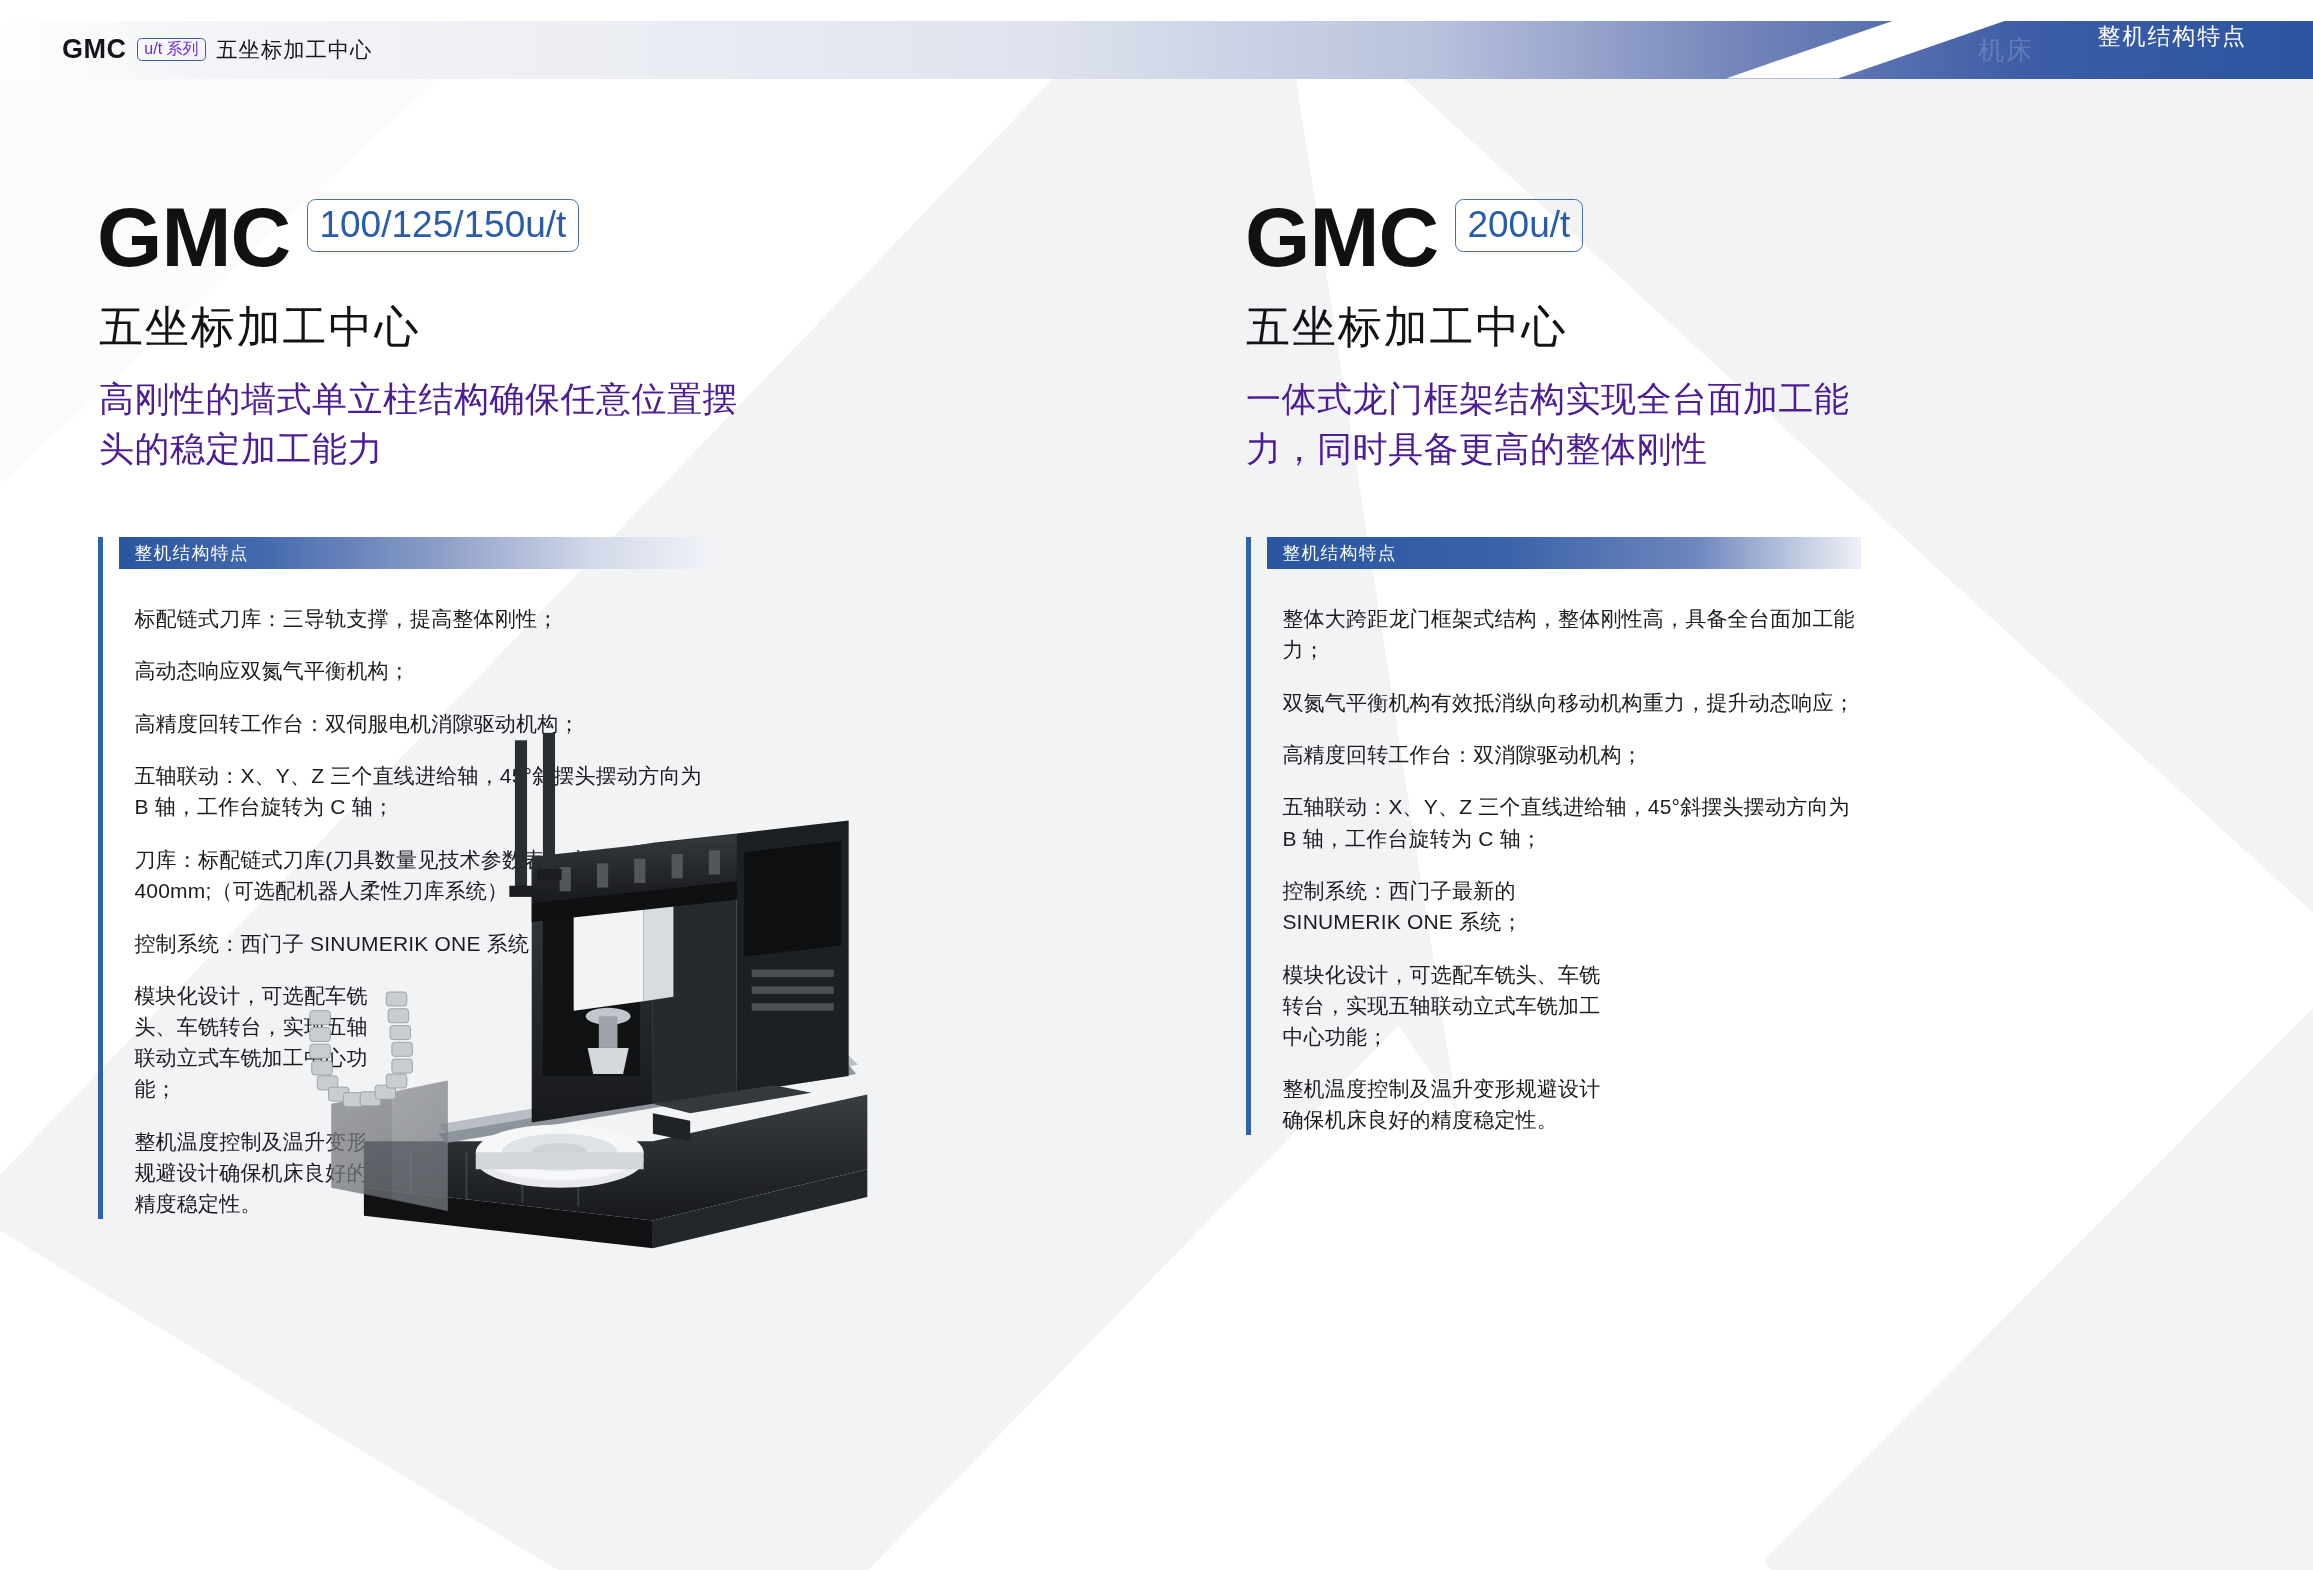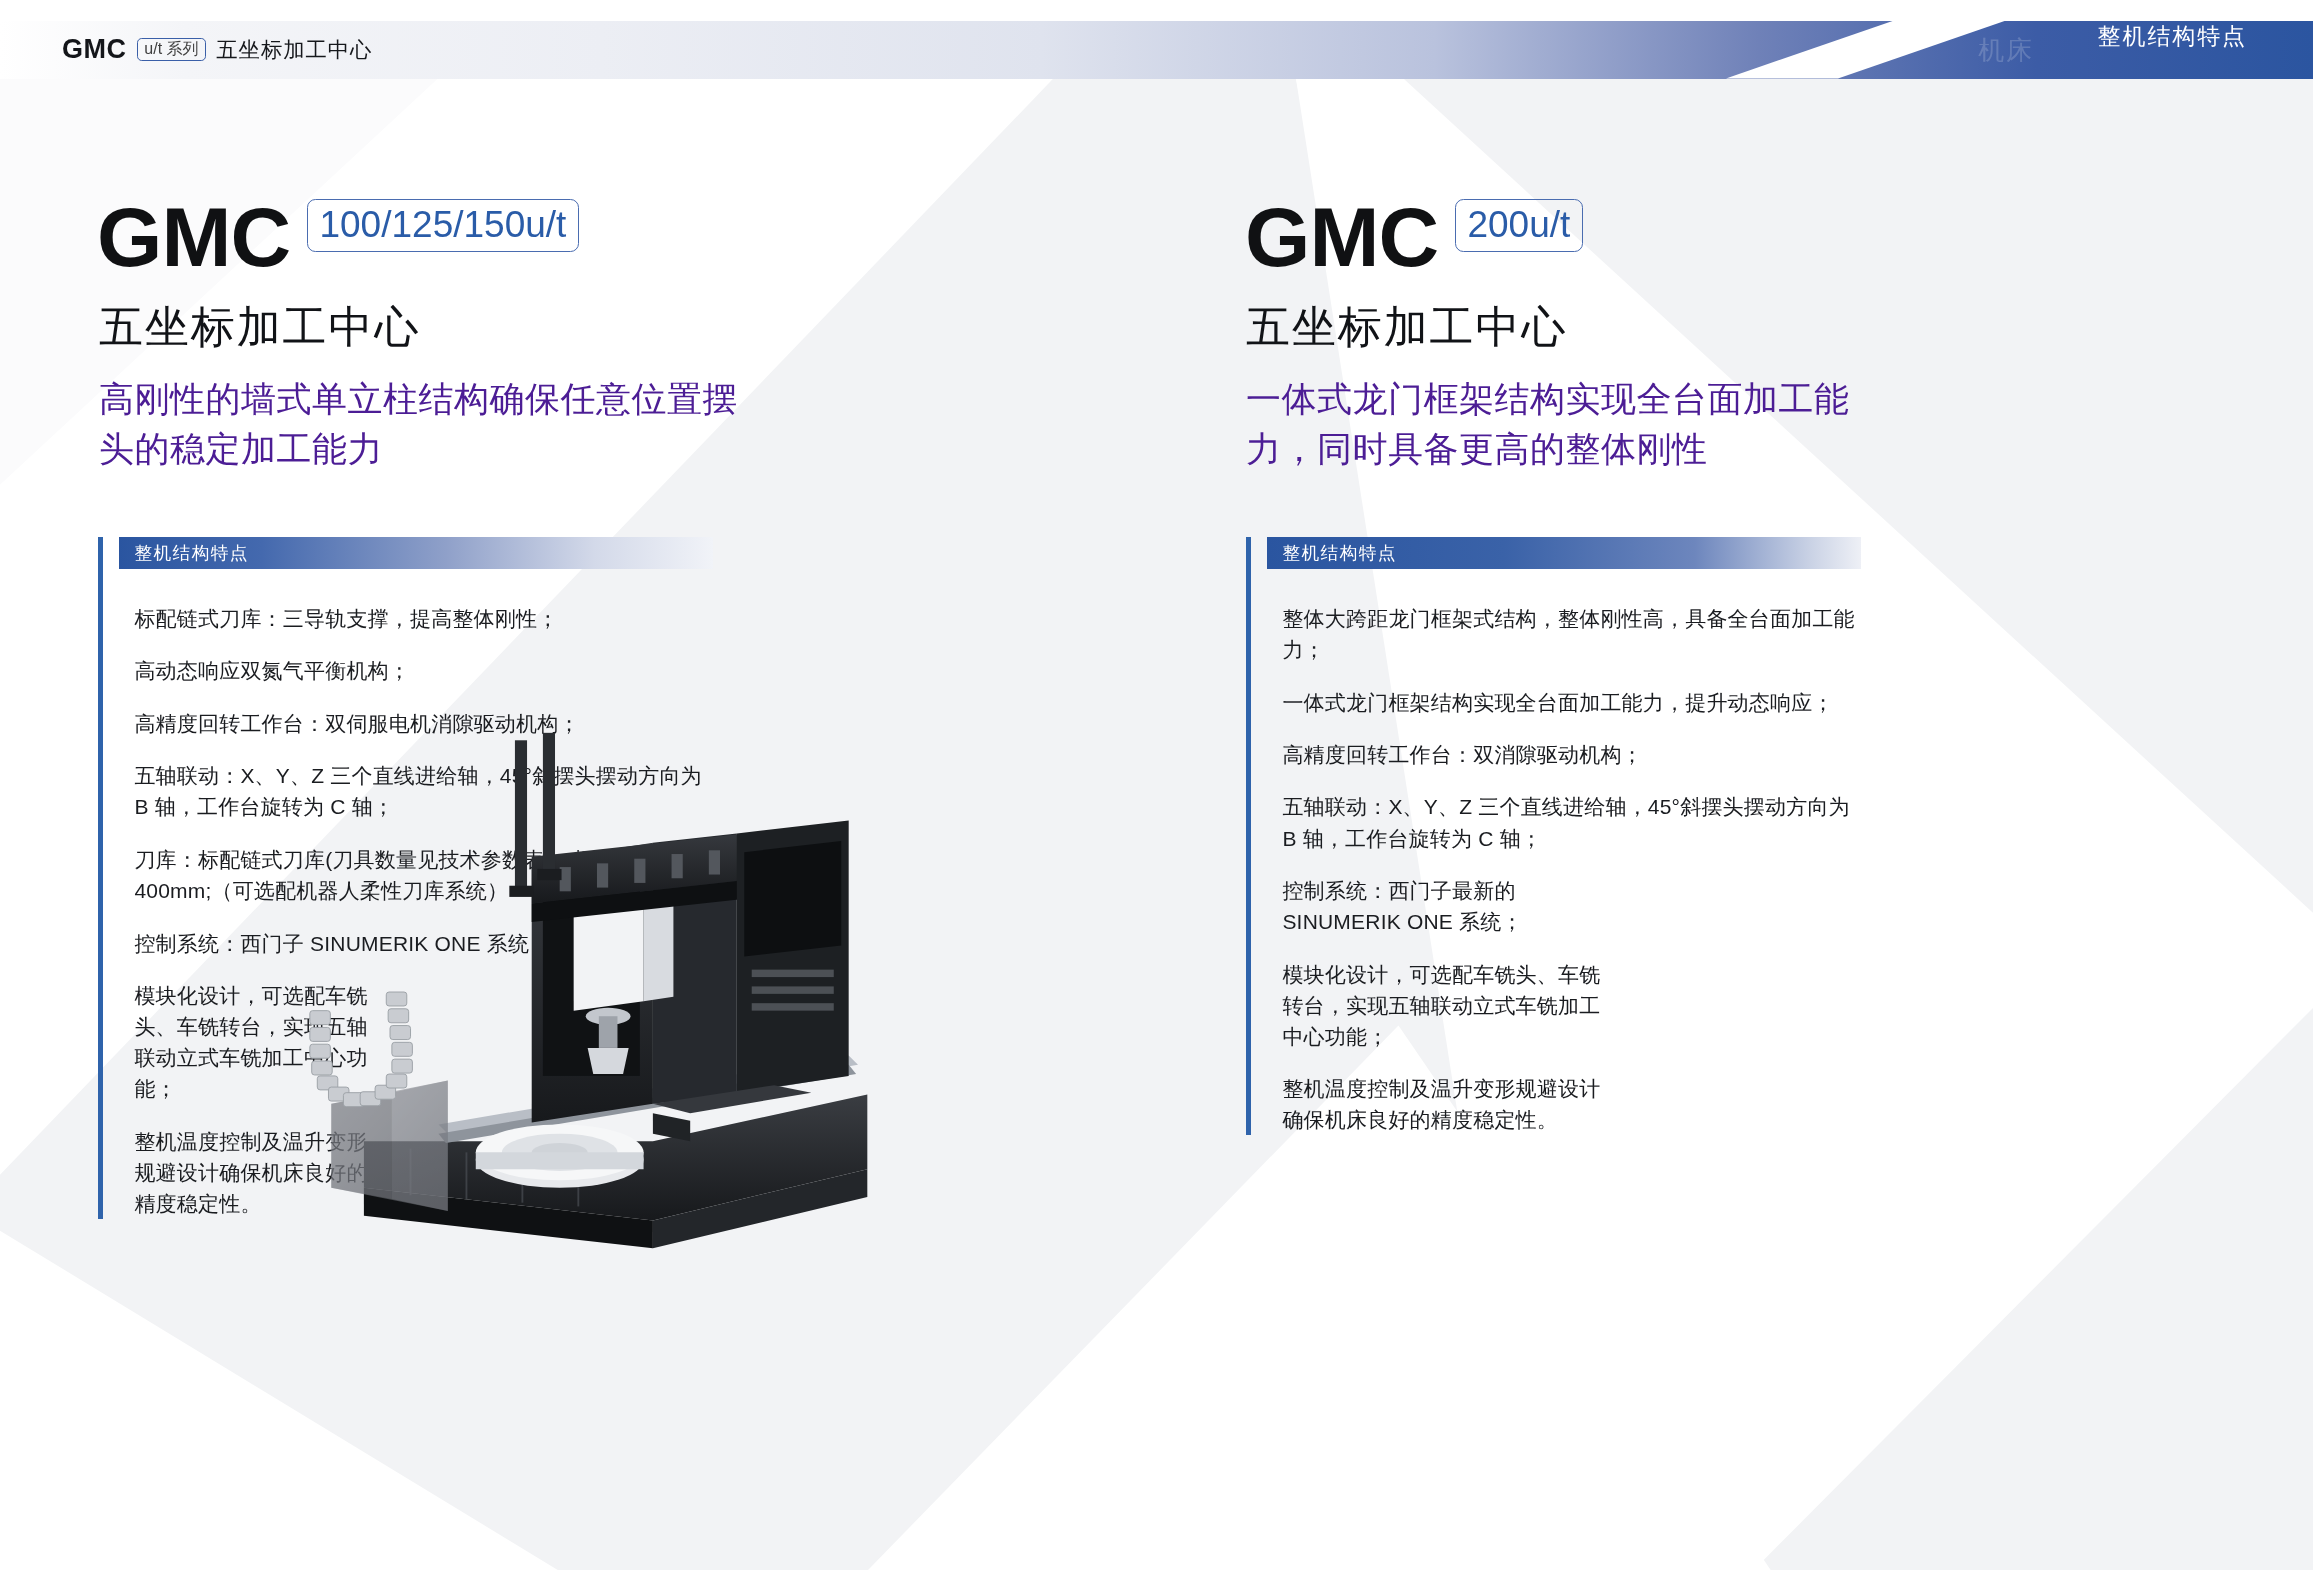"u/t 系列" .hdr-badge { color: #404040 -> #6d28d9 }
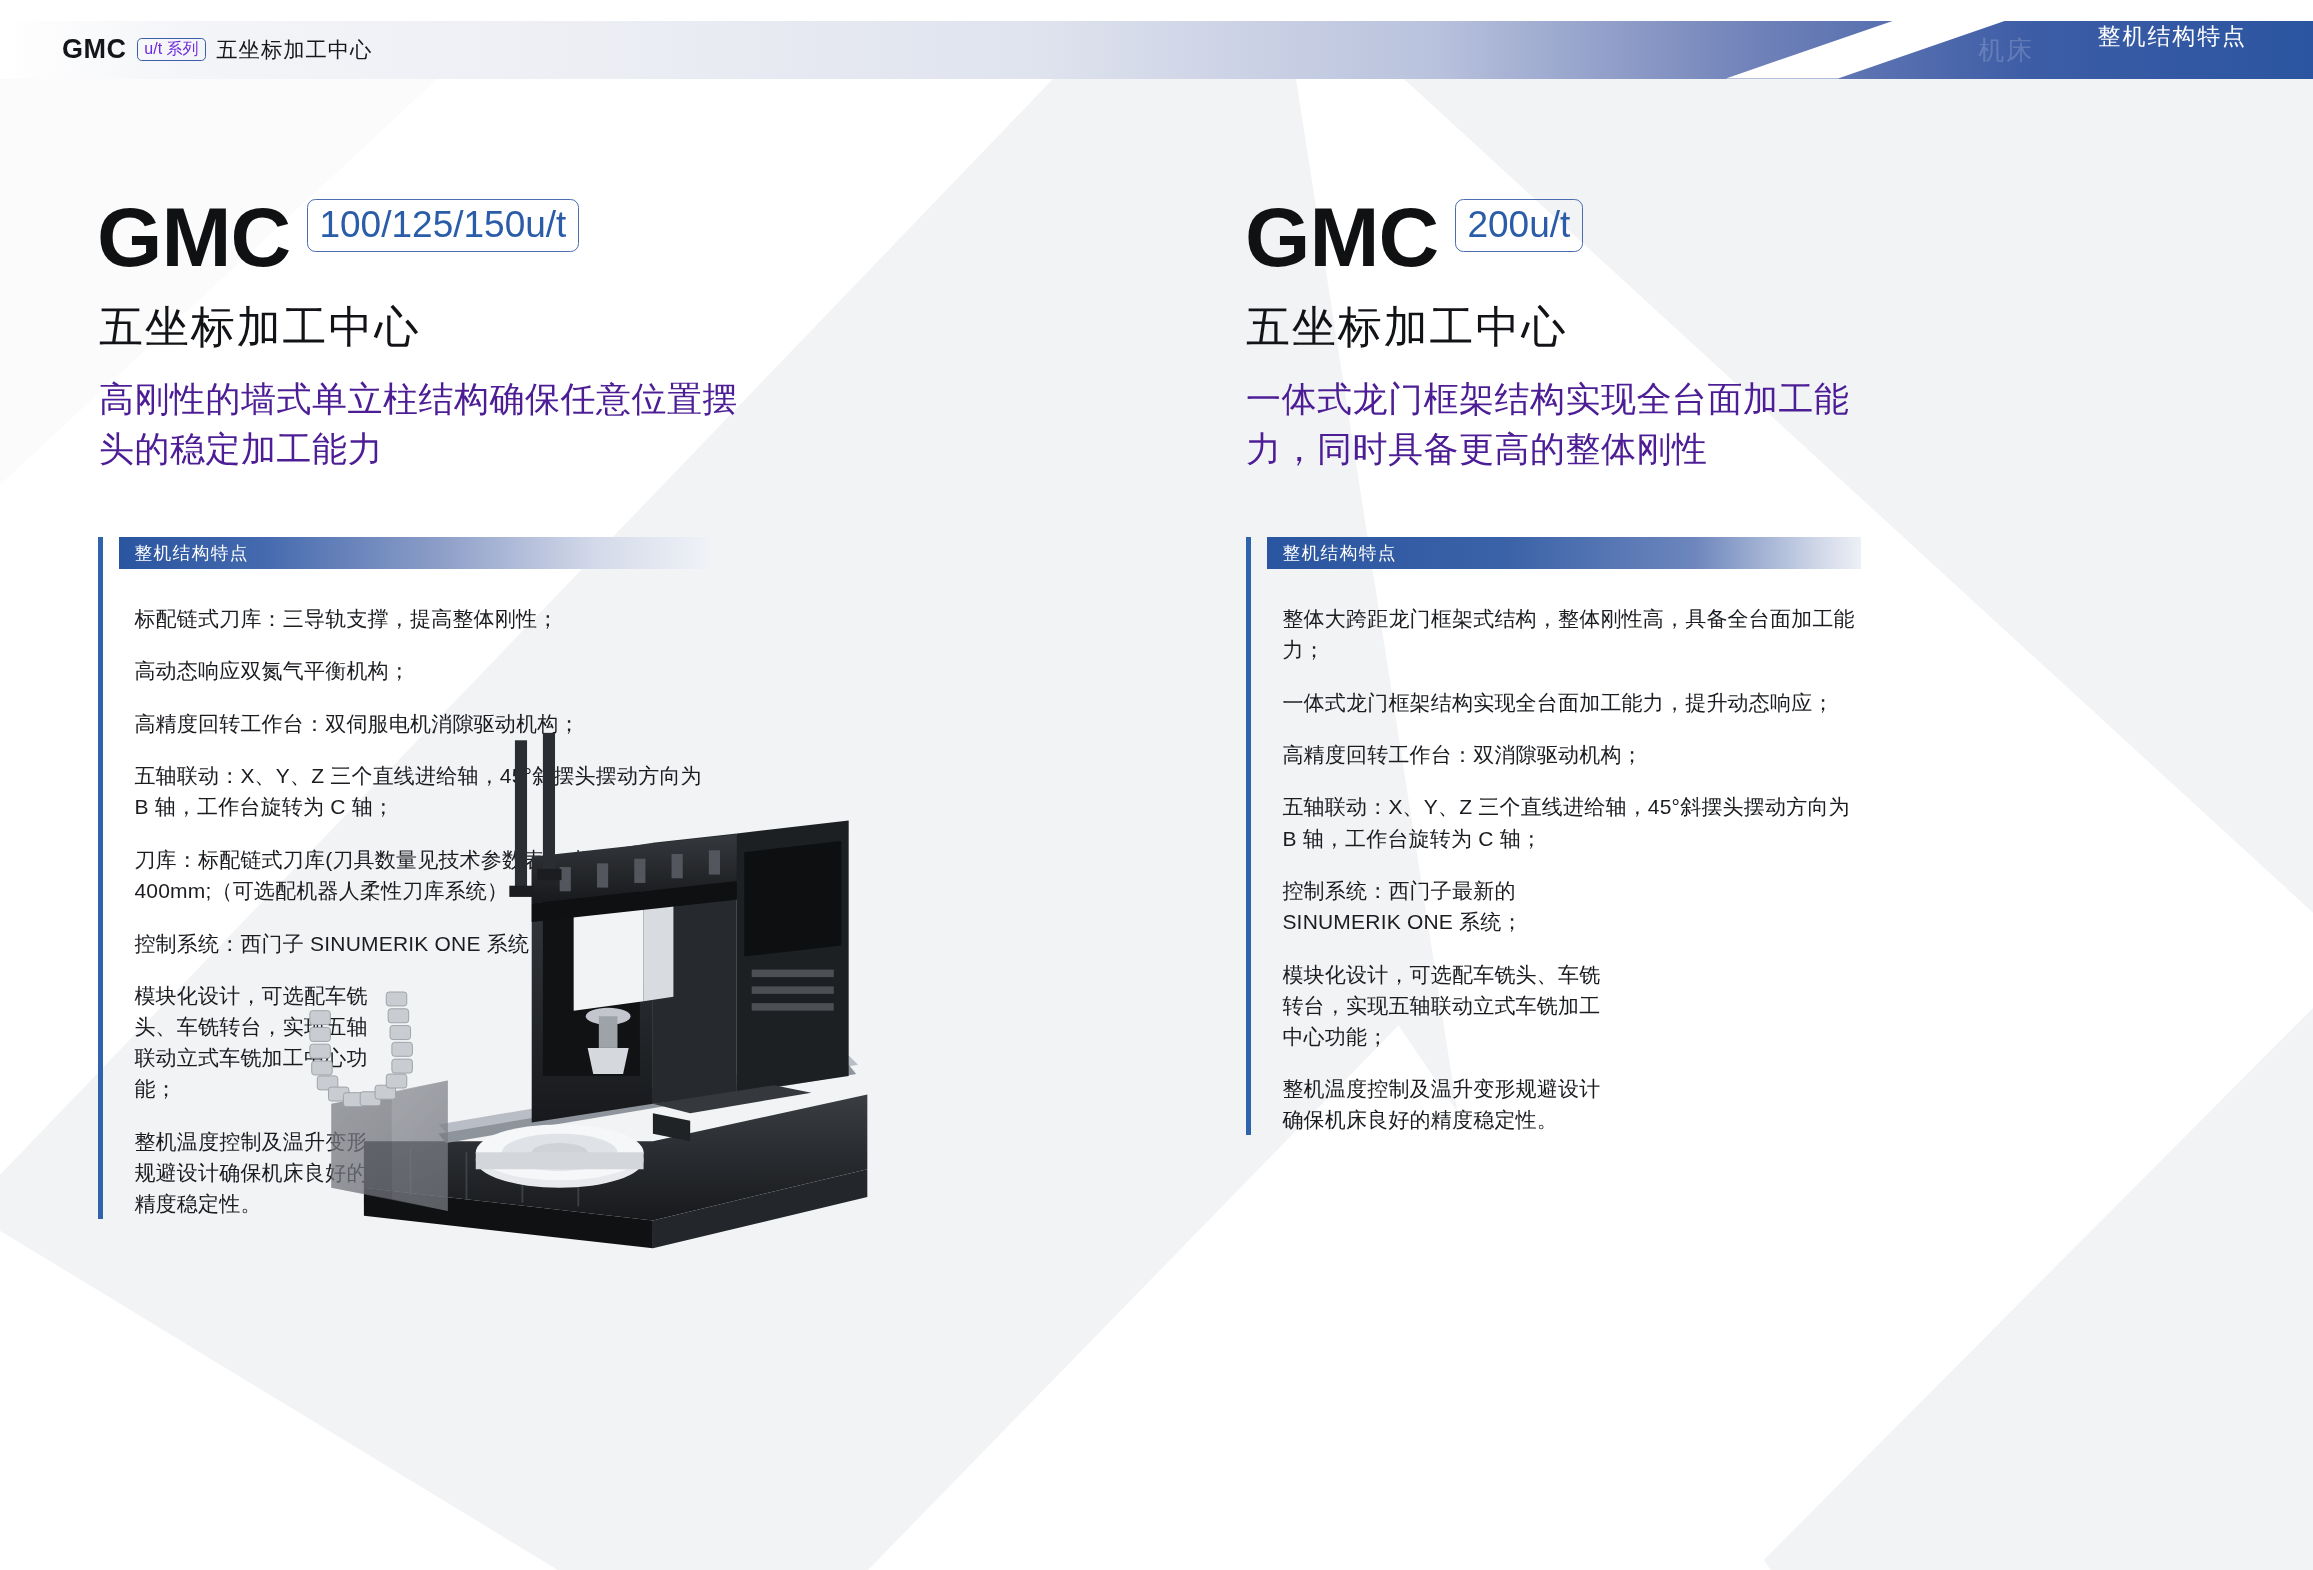"一体式龙门框架结构实现全台面加工能力，提升动态响应；" p.feat { text: 一体式龙门框架结构实现全台面加工能 -> 双氮气平衡机构有效抵消纵向移动机构重 }
